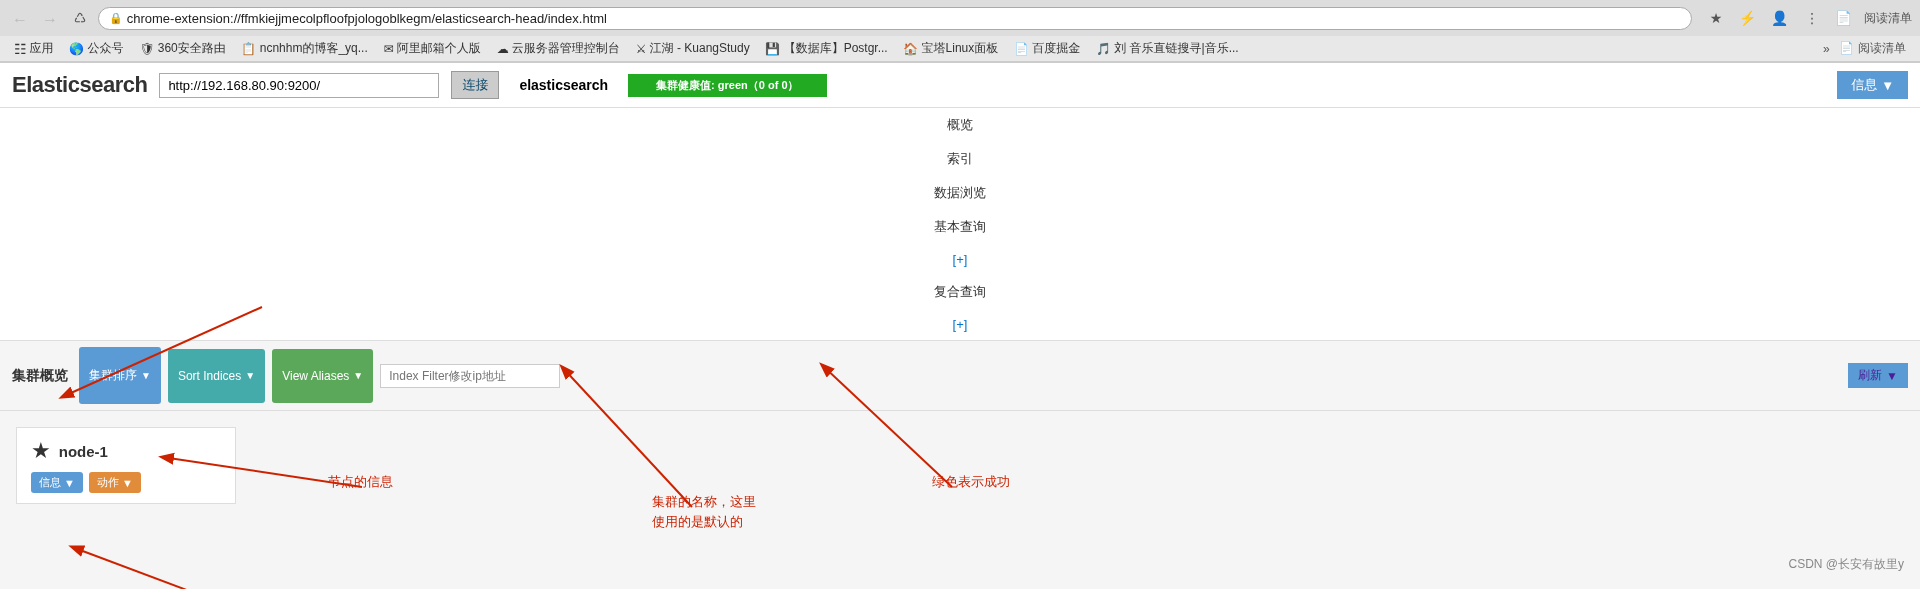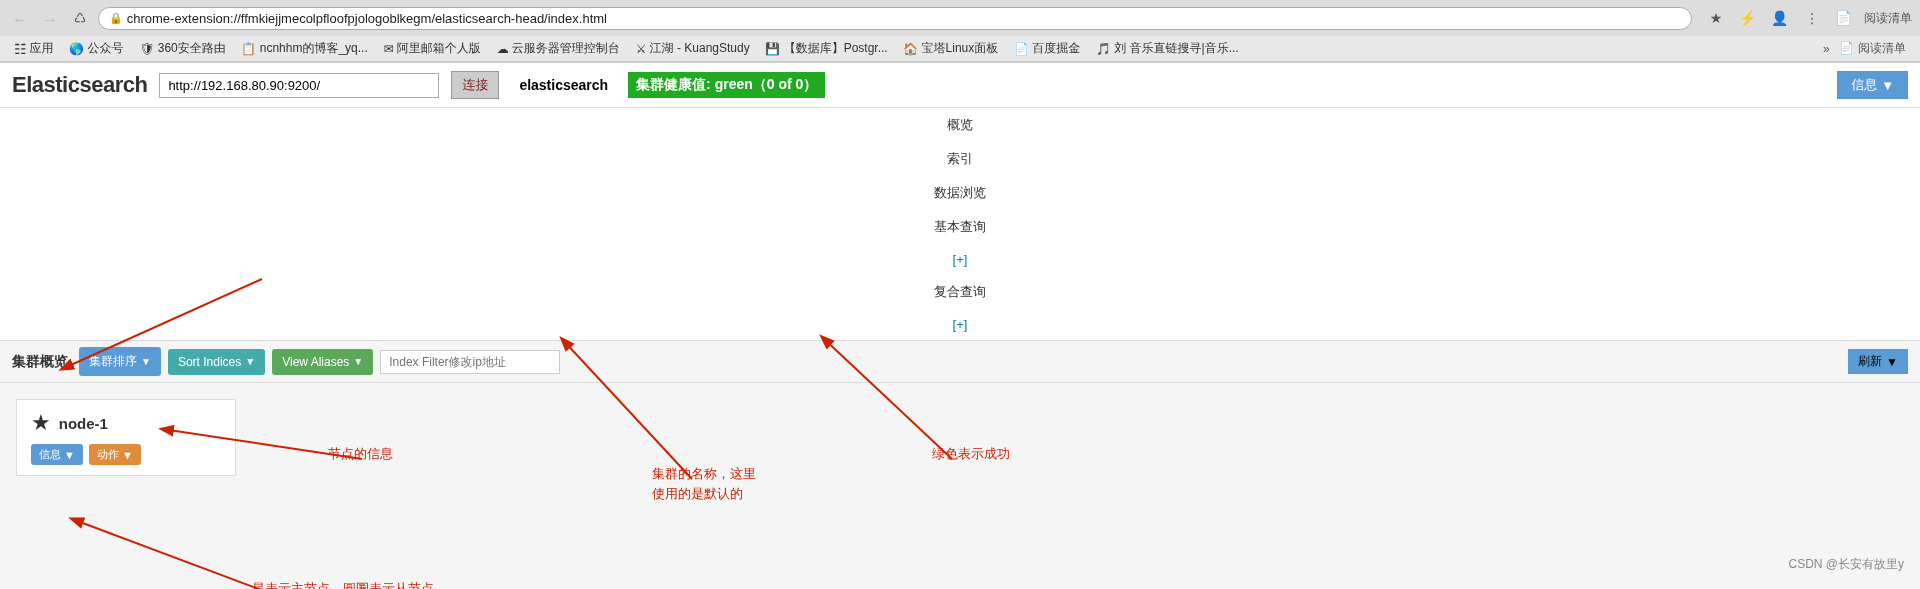"连接" .connect-btn { color: #7f1d1d -> #0c4a6e }
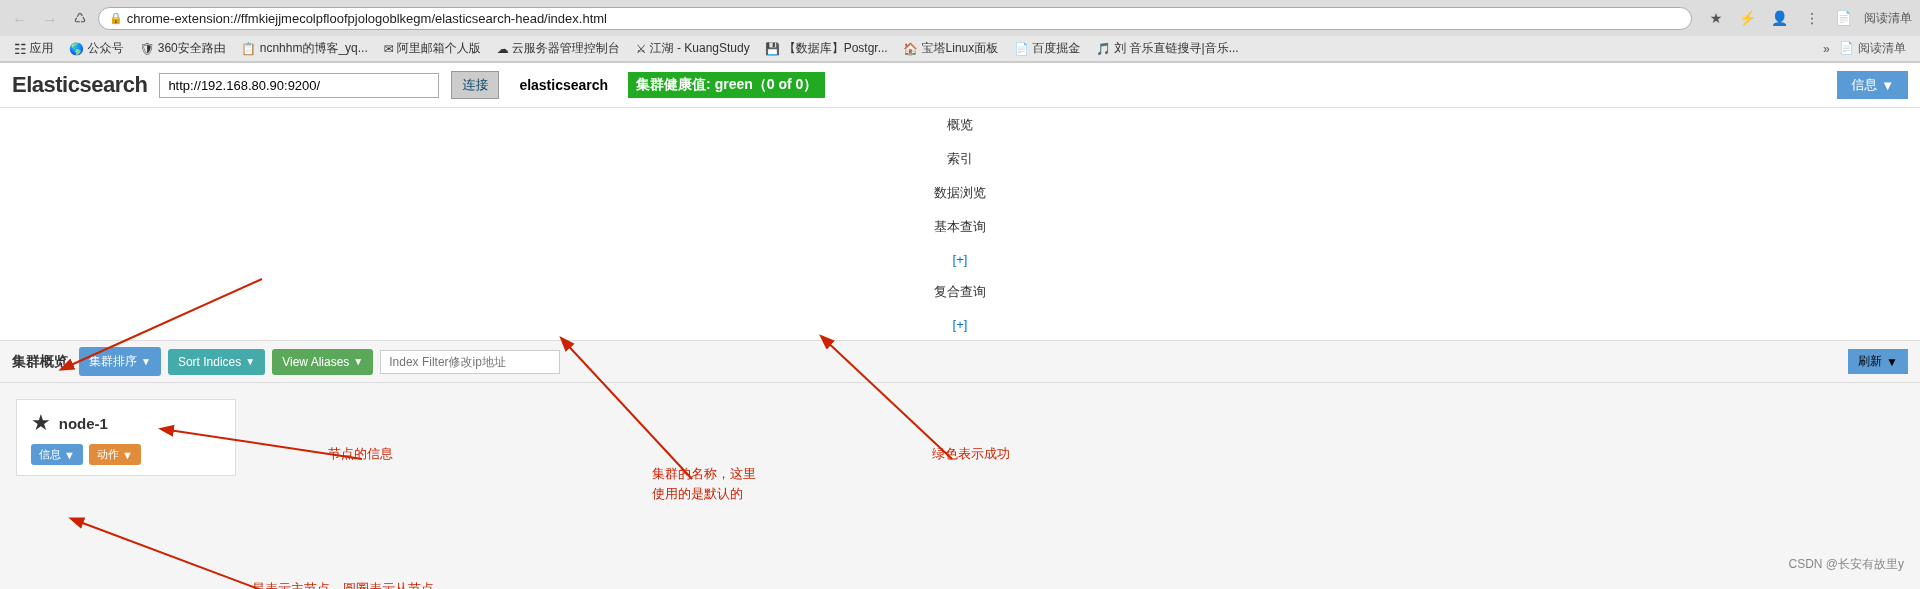"集群健康值: green（0 of 0）" .health-badge { font-size: 14px -> 11px; padding: 4px 8px -> 4px 28px }
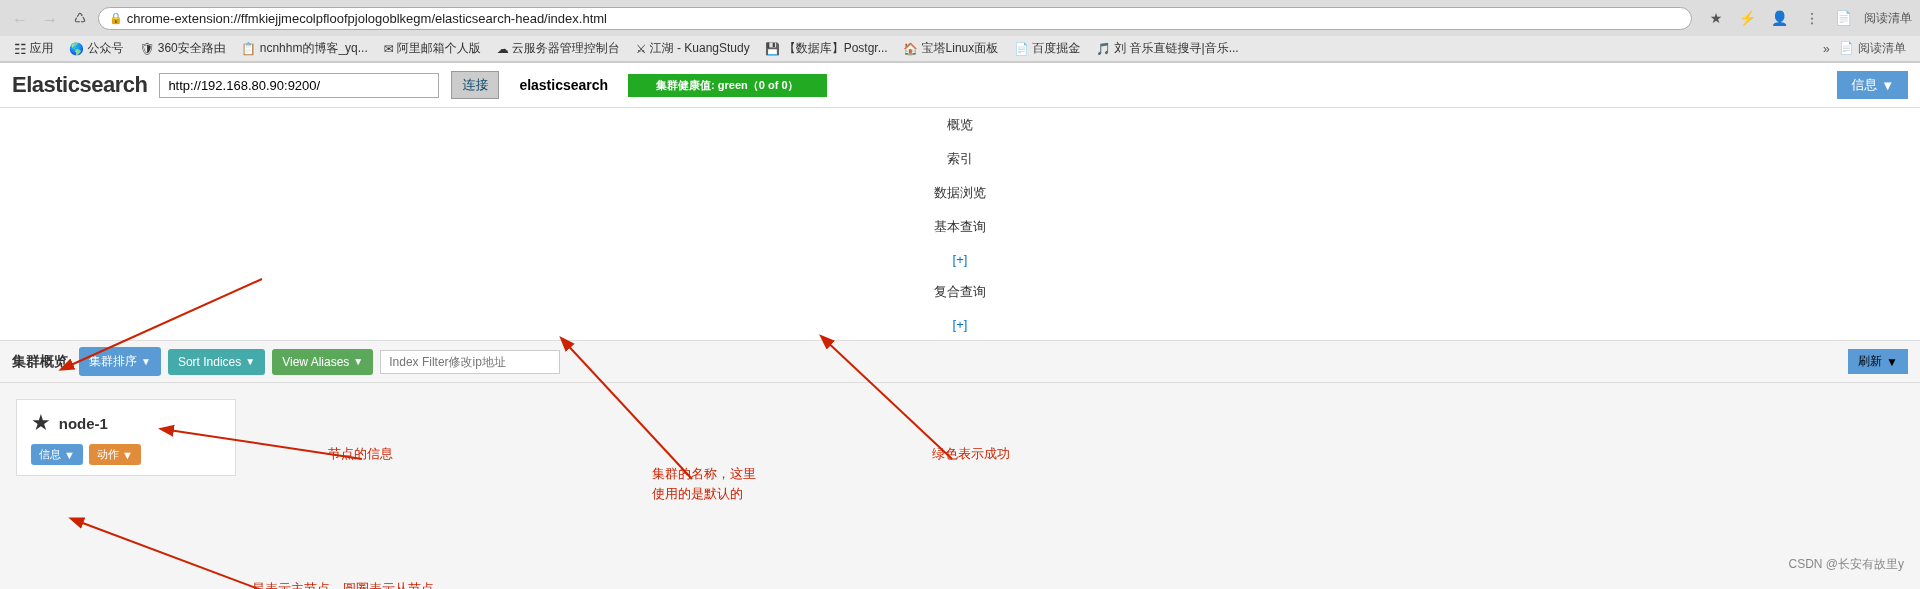"集群排序" .dropdown-btn { padding: 6px 10px -> 20px 10px }
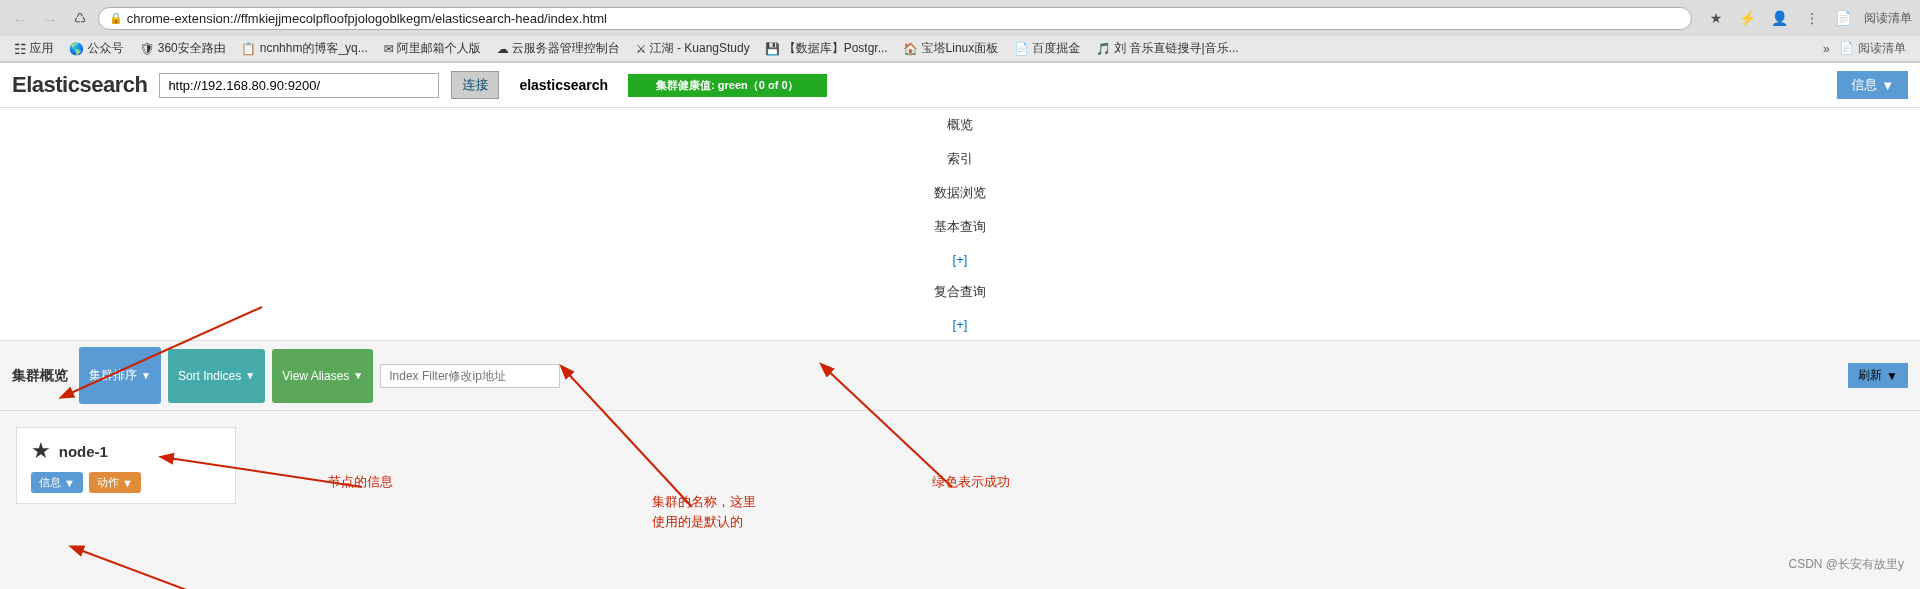"刷新" .refresh-btn { color: #000000 -> #4c1d95 }
